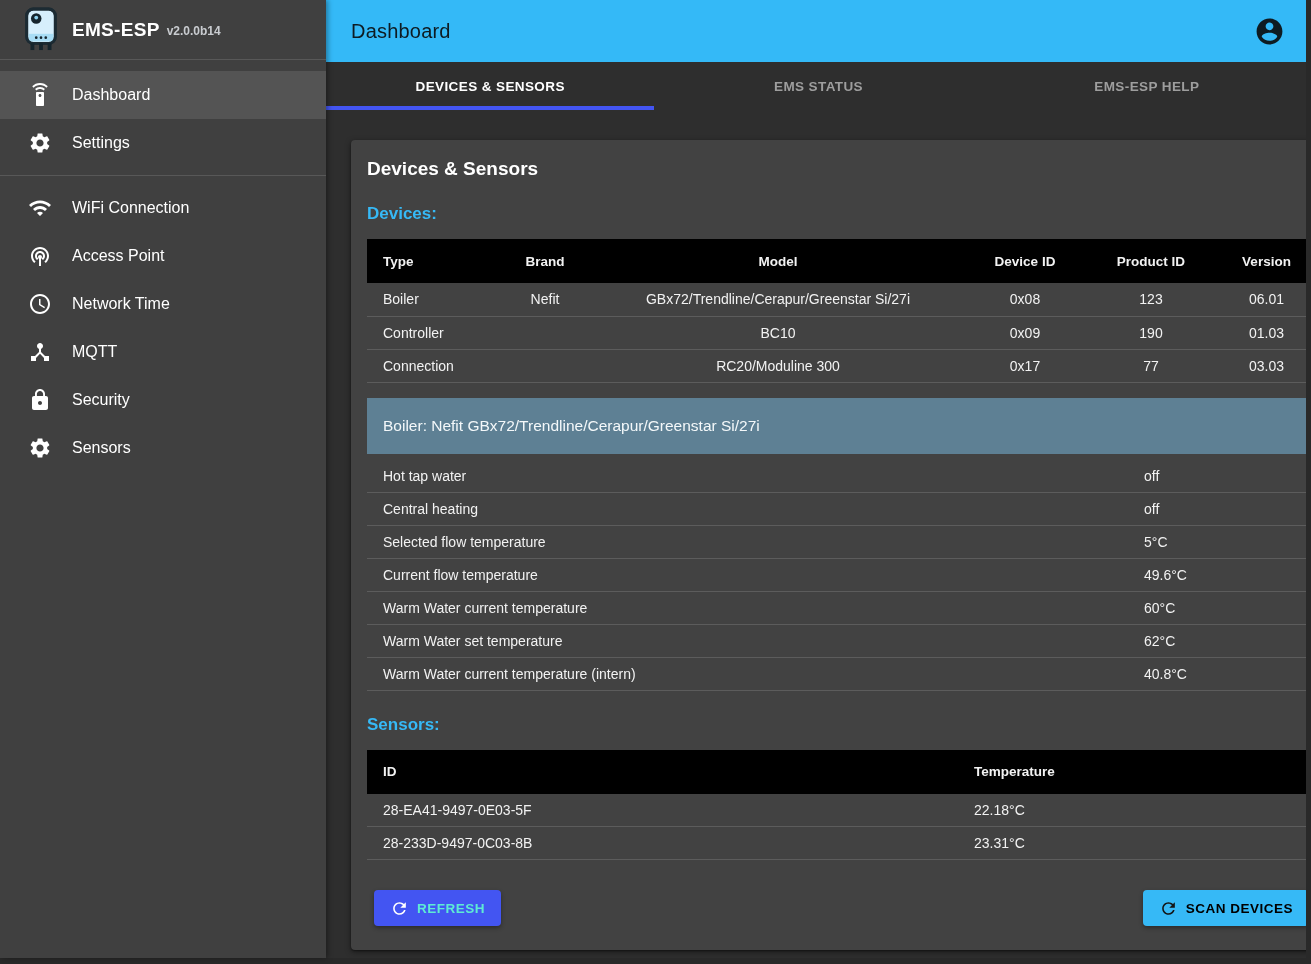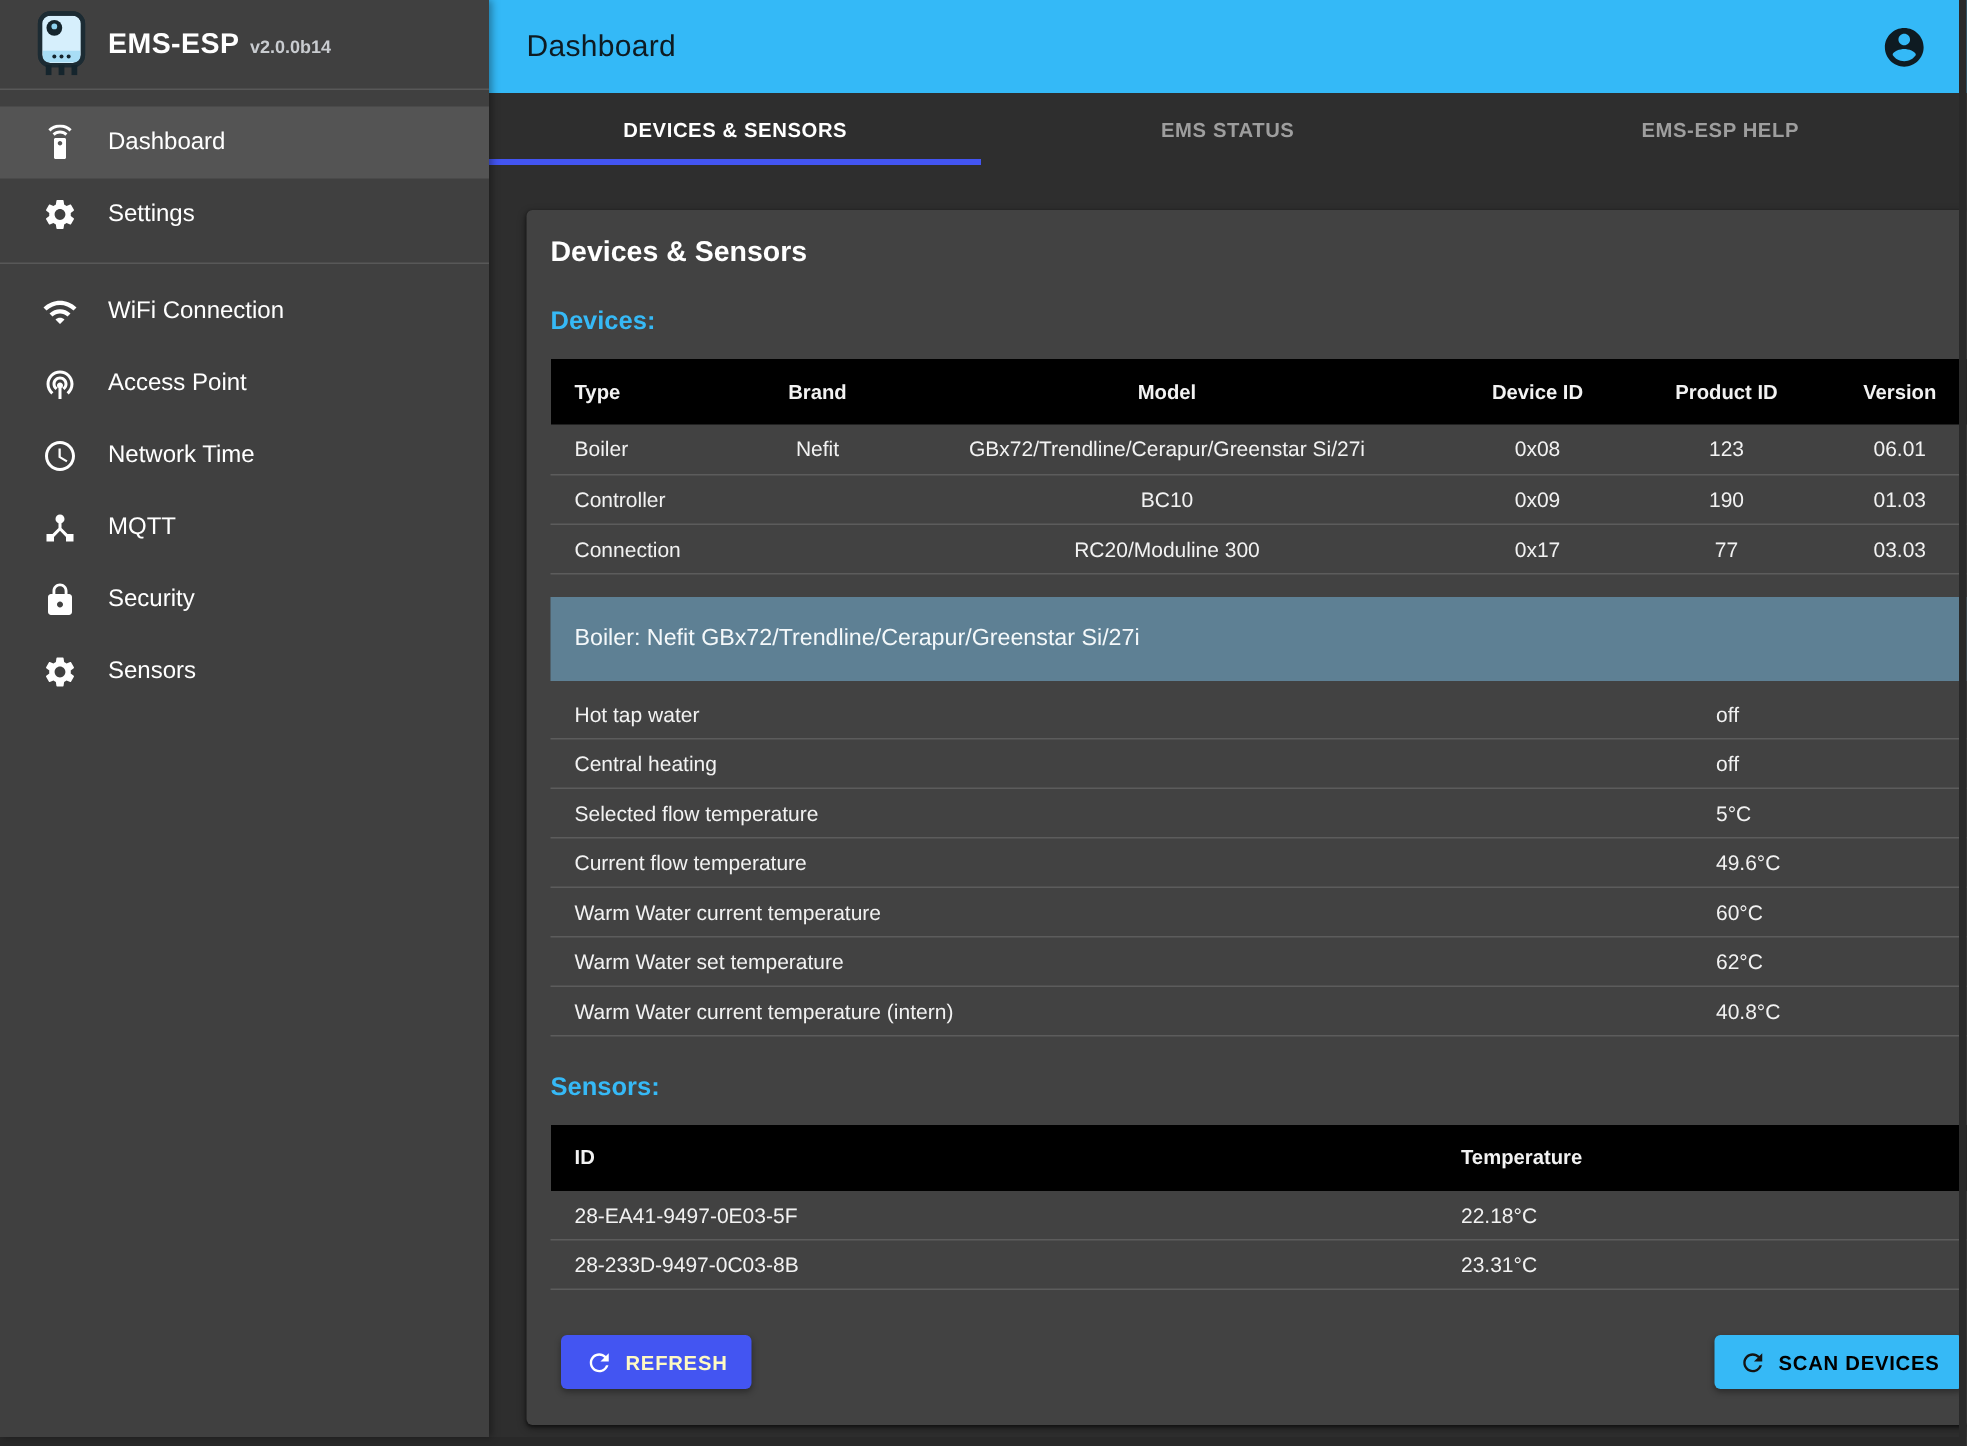"REFRESH" .btn-refresh { color: #fef9c3 -> #5eead4 }
